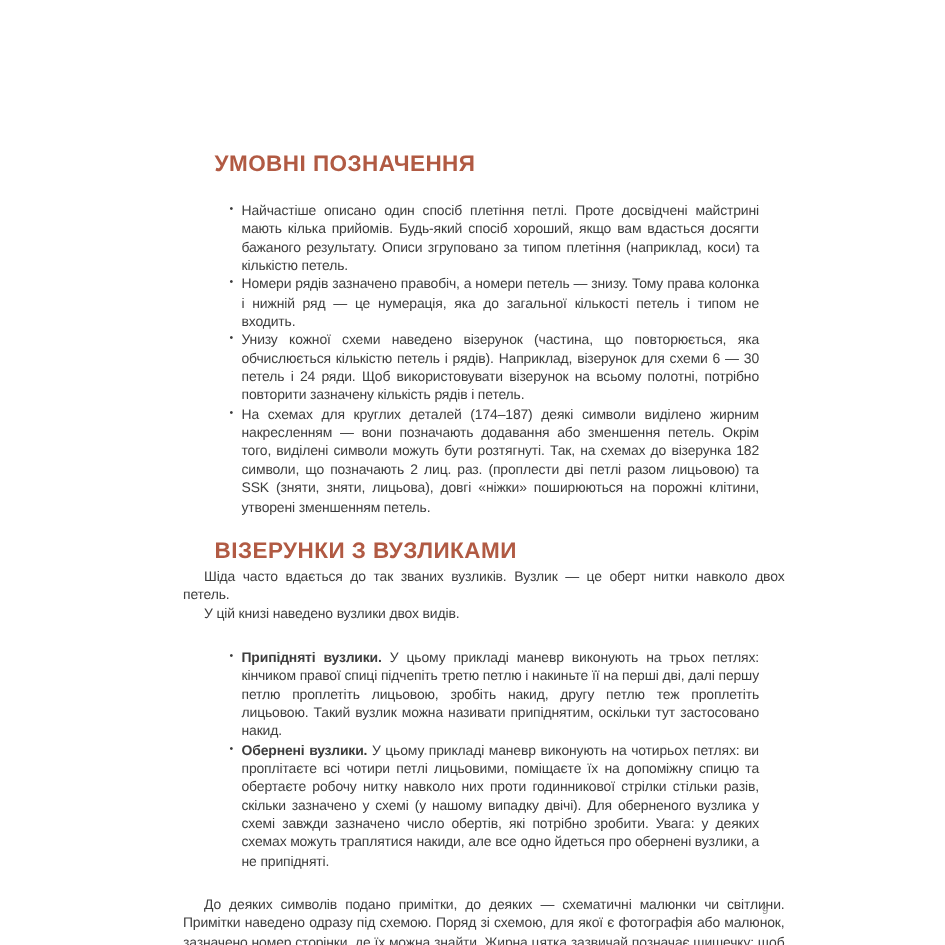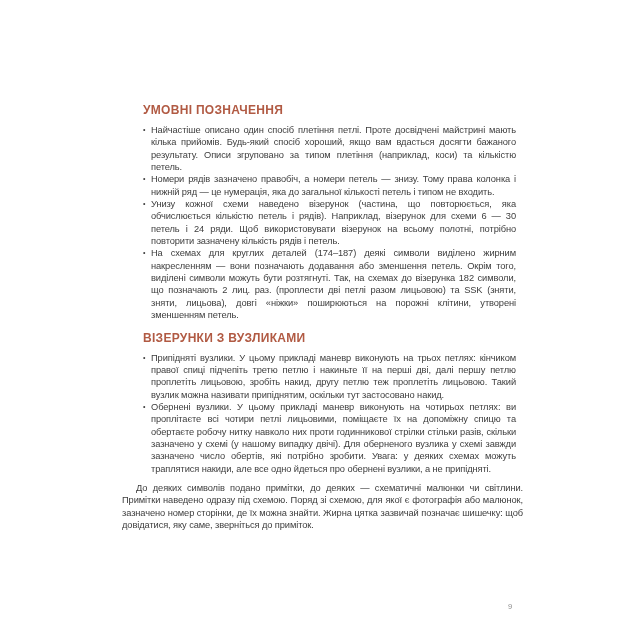"УМОВНІ ПОЗНАЧЕННЯ" .sec-heading { font-size: 12px -> 15px }
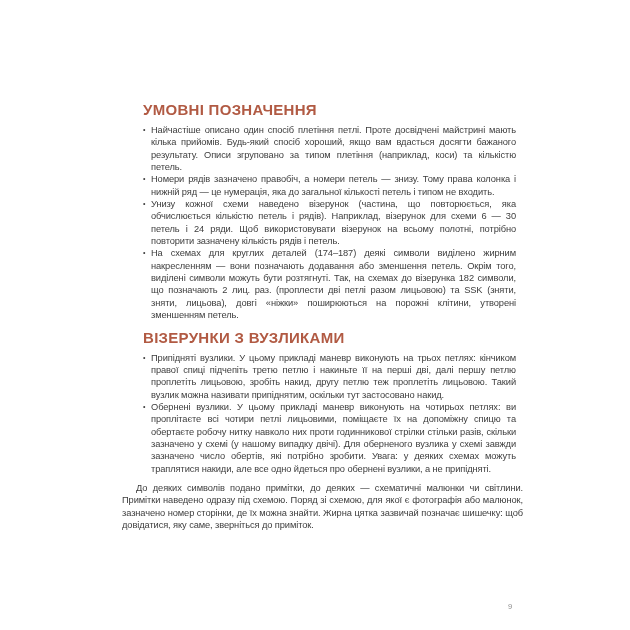"Найчастіше описано один спосіб плетіння" ul.blist { margin: 7px -> 17px }
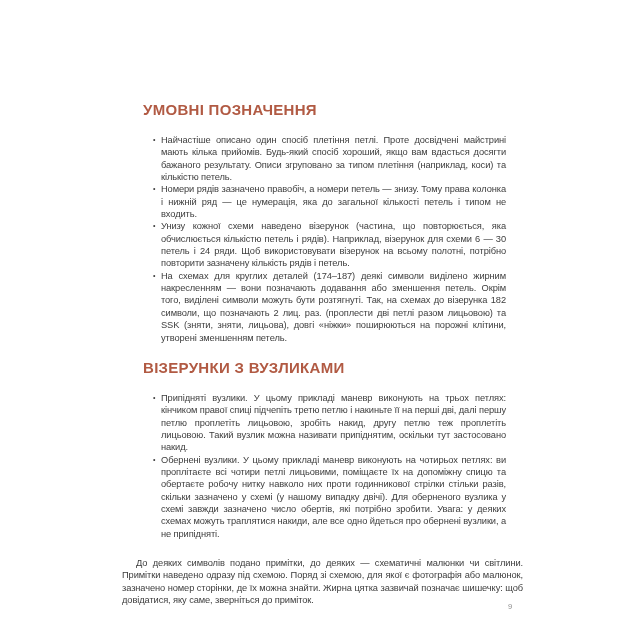"Шіда часто вдається до так" p.body-p { html: none -> <p>Шіда часто вдається до так званих вузликів. Вузлик — це оберт нитки навколо двох петель.</p> }
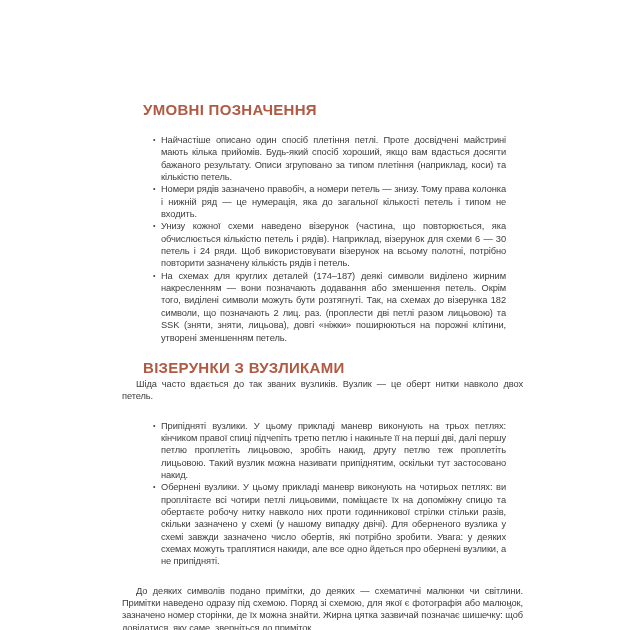"У цій книзі наведено вузлики" p.body-p { html: none -> <p>У цій книзі наведено вузлики двох видів.</p> }
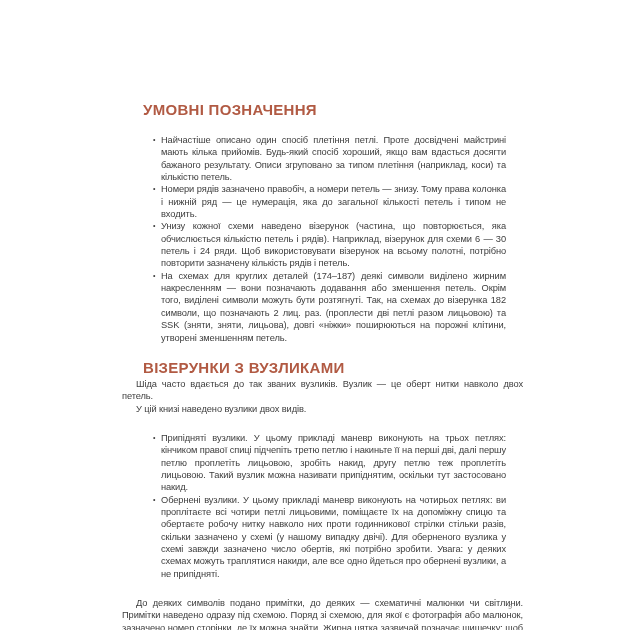"Припідняті вузлики." .lead { font-weight: 400 -> 700 }
